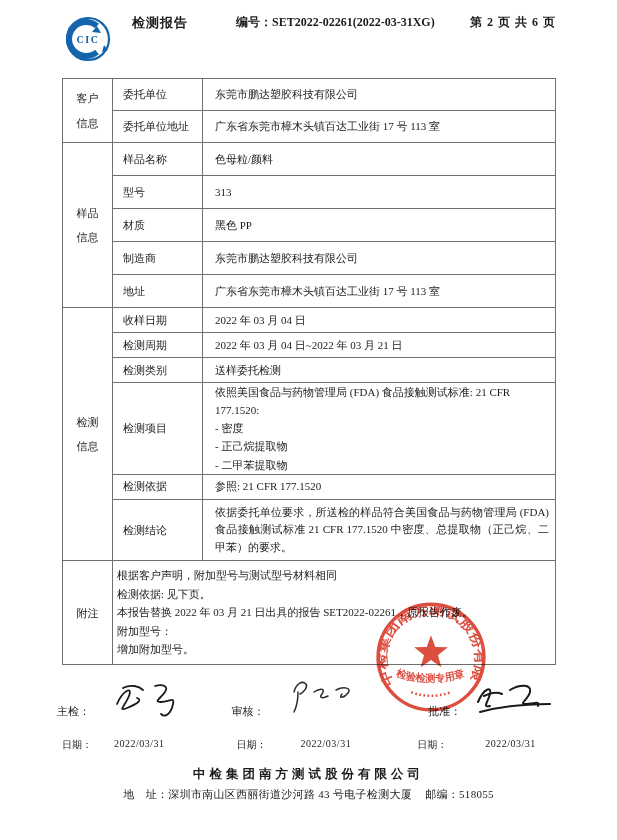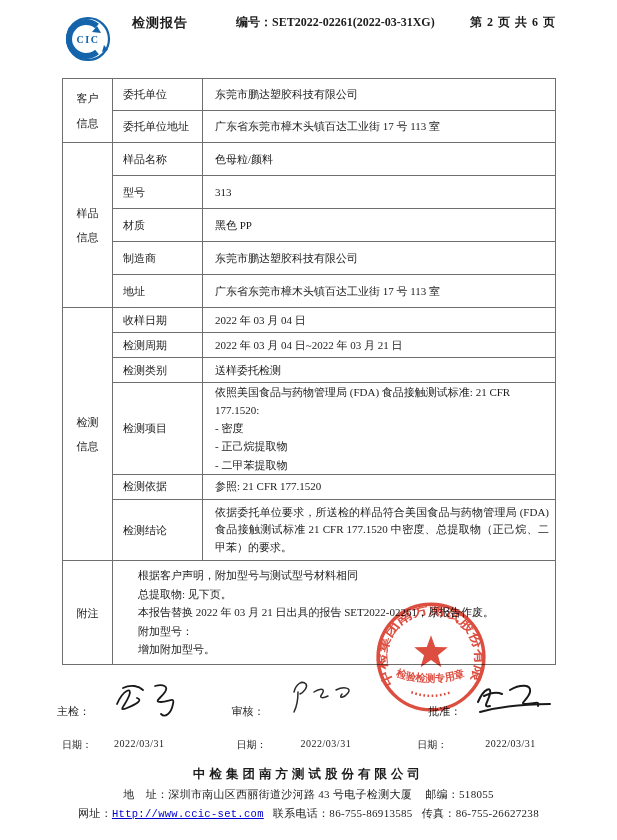"根据客户声明，附加型号与测试型号材料相同" td.notecell { padding: 5px 25px -> 5px 4px }
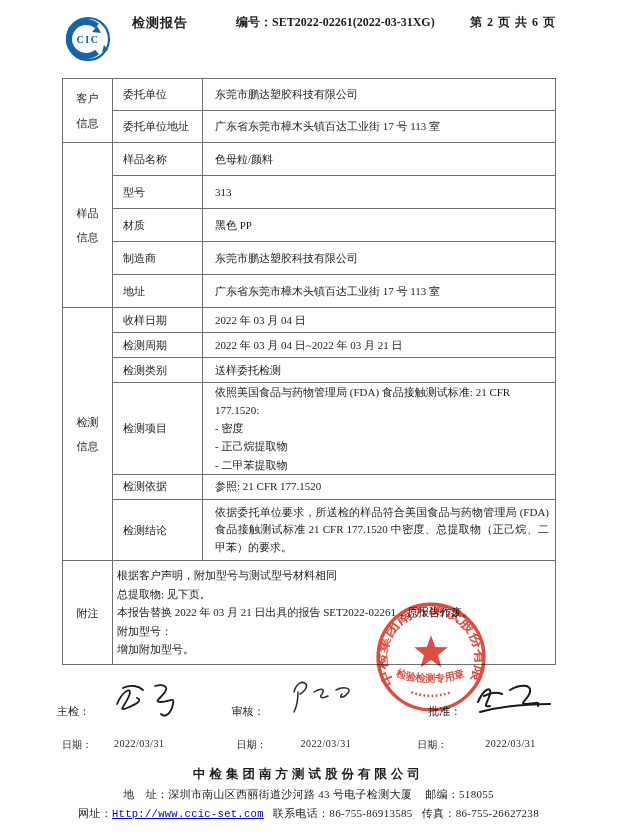"总提取物: 见下页。" div.note-line { text: 总提取物 -> 检测依据 }
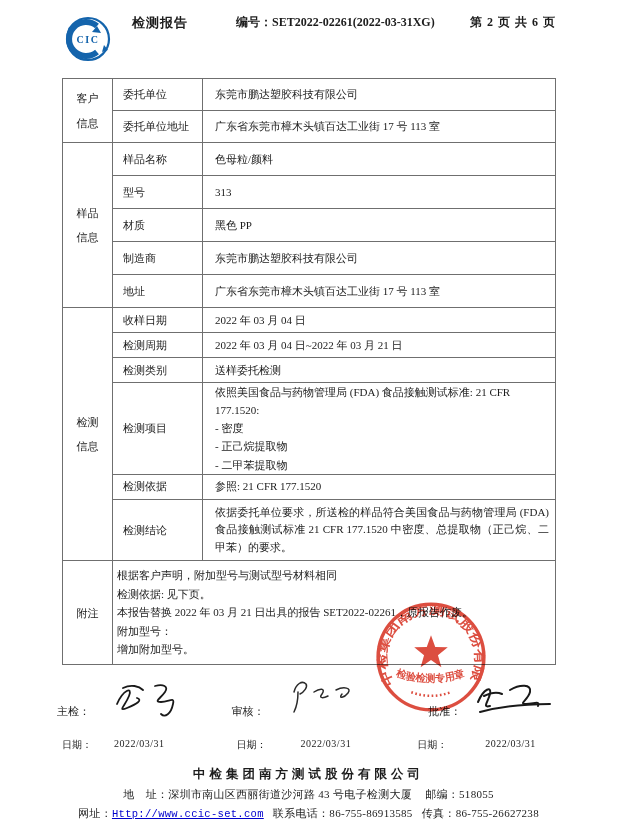"网址：Http://www.ccic-set.com" div.f-line { html: <div> <span>网址：</span><a>Http://www.ccic-set.com</a> <span>联系电话：</span><span>86-755-86913585</span> <span>传真：</span><span>86-755-26627238</span> </div> -> none }
